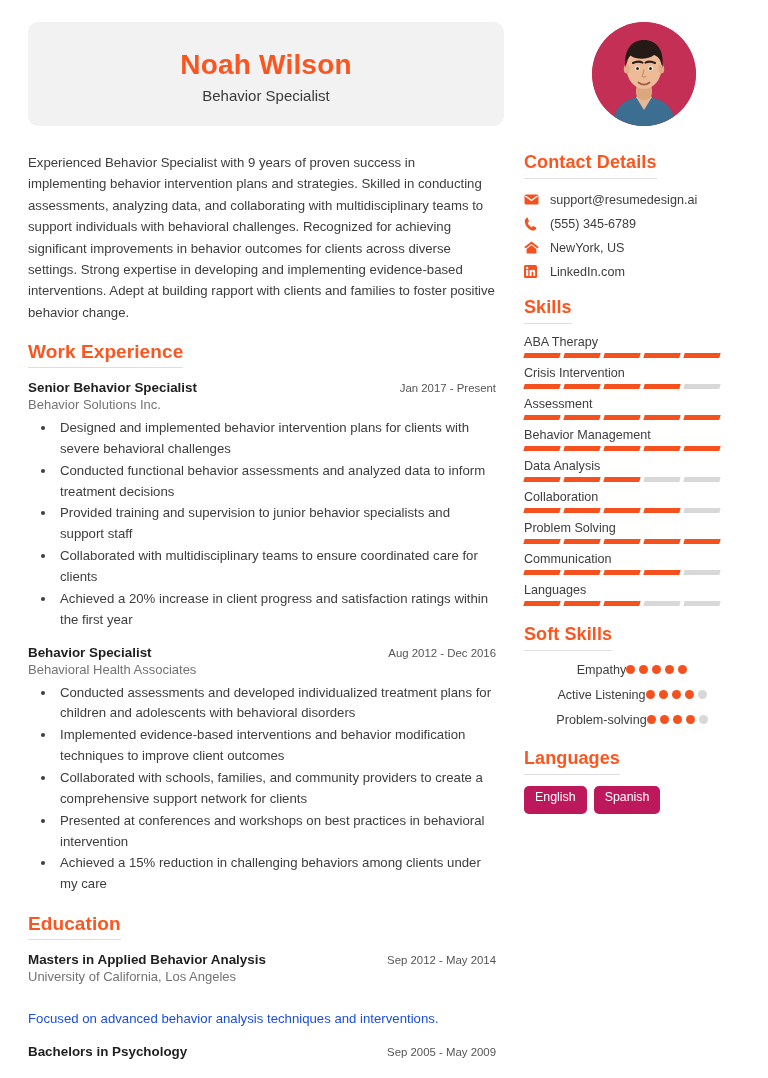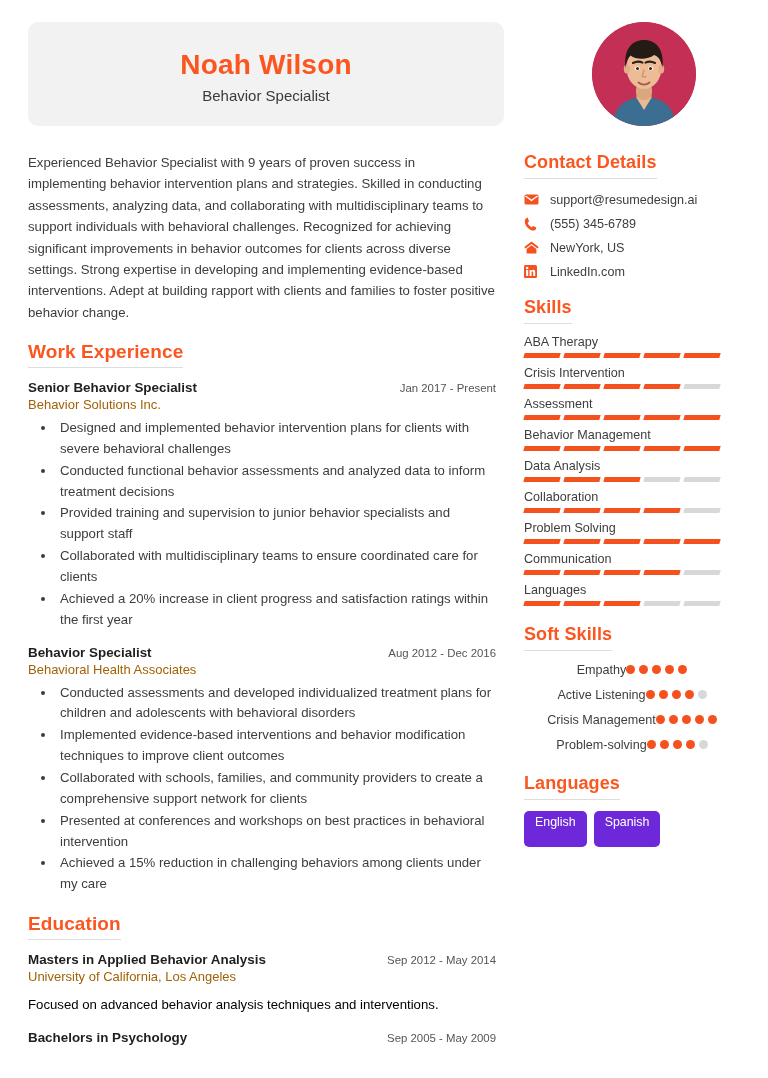"Behavior Solutions Inc." .entry-sub { color: #a16207 -> #737373 }
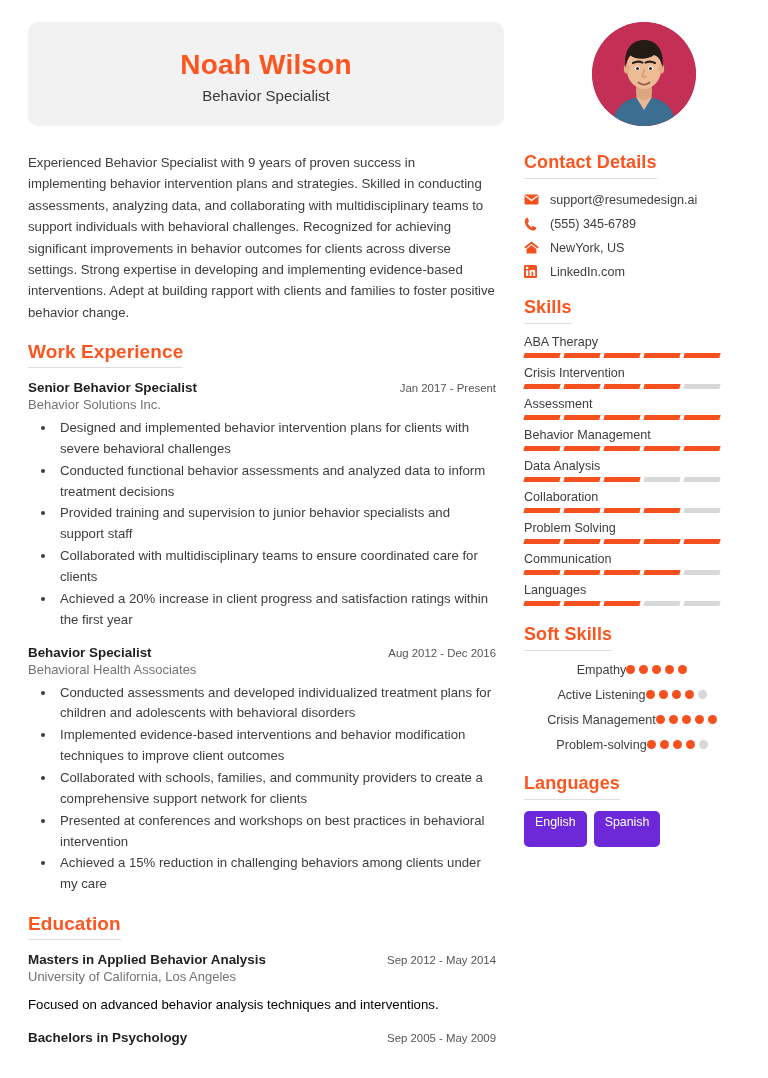"Crisis Management" div.soft-row { html: <div> <div>Crisis Management</div> <div> <span></span> <span></span> <span></span> <span></span> <span></span> </div> </div> -> none }
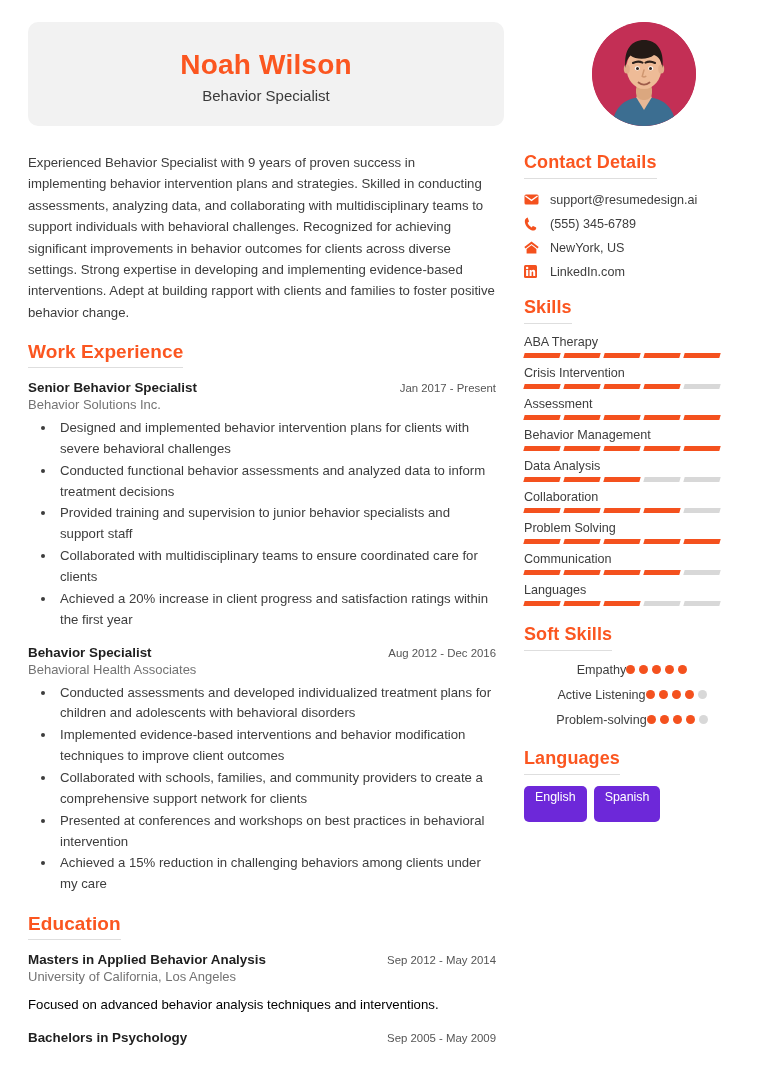"English" .lang-pill { background: #6d28d9 -> #be185d; padding: 4px 11px 18px 11px -> 4px 11px 10px 11px }
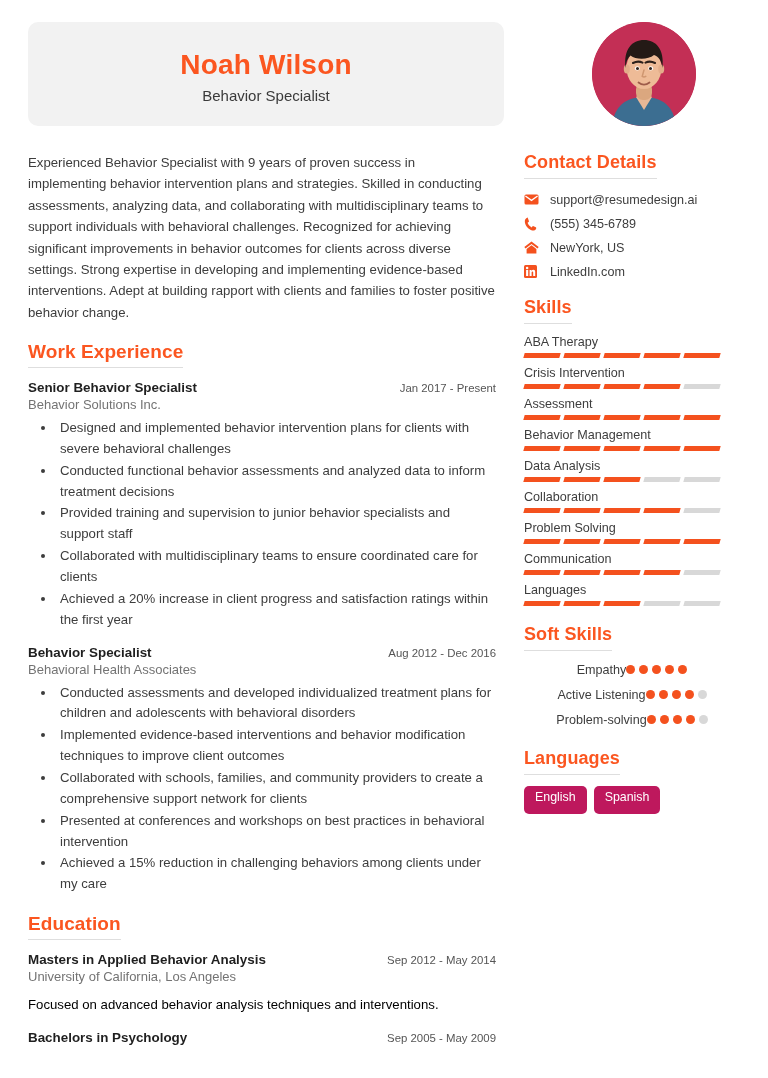"Focused on advanced behavior analysis" .entry-desc { color: #000000 -> #1d4ed8; margin-top: 11px -> 25px }
